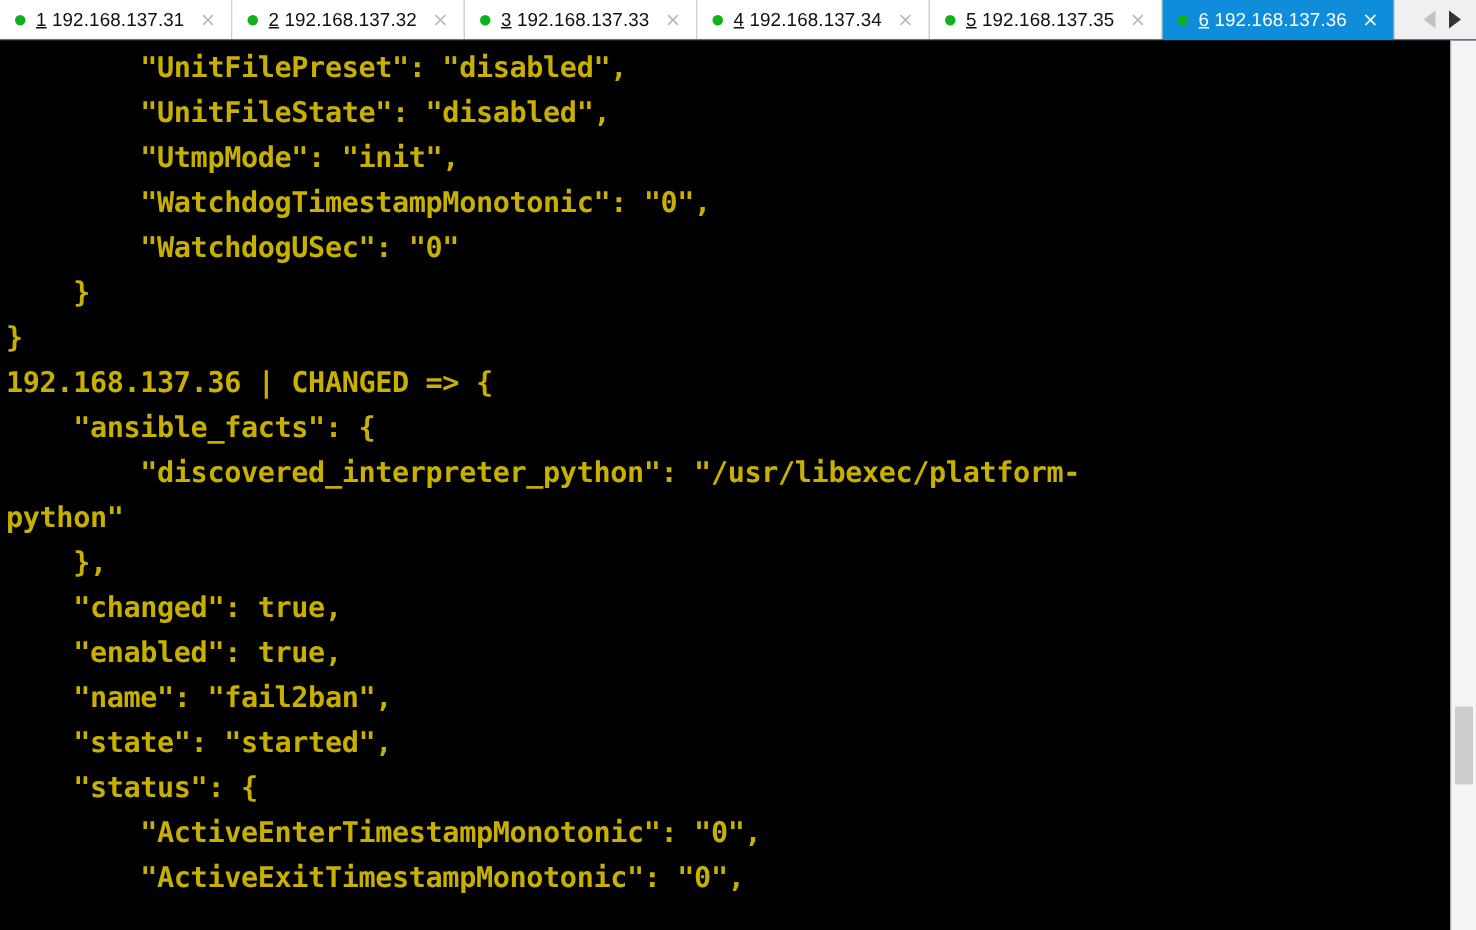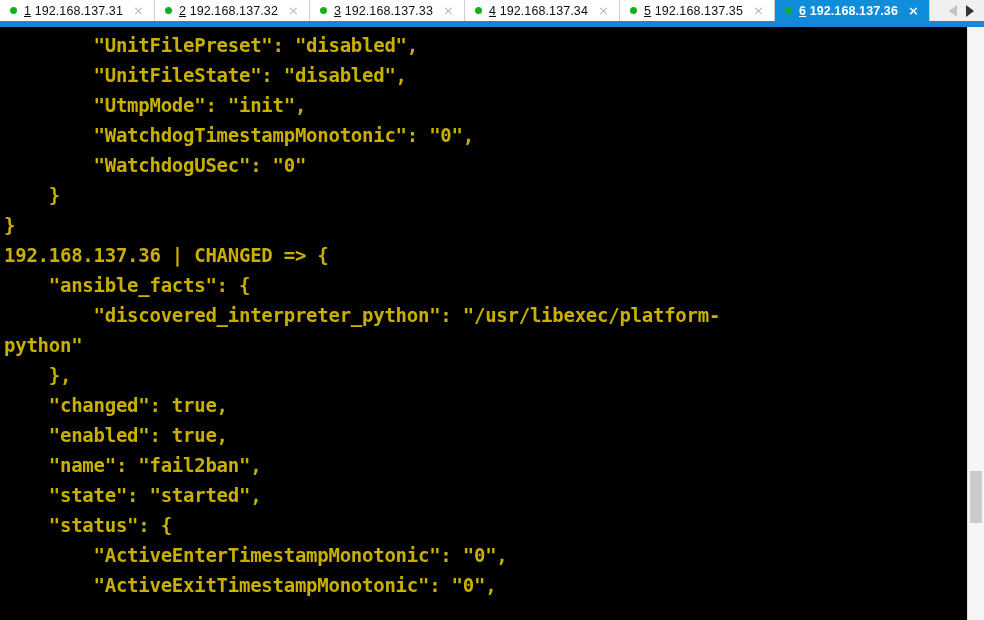"1 192.168.137.31" #tabbar { border-bottom: 6px solid #4d7c0f -> 1px solid #4d7c0f }
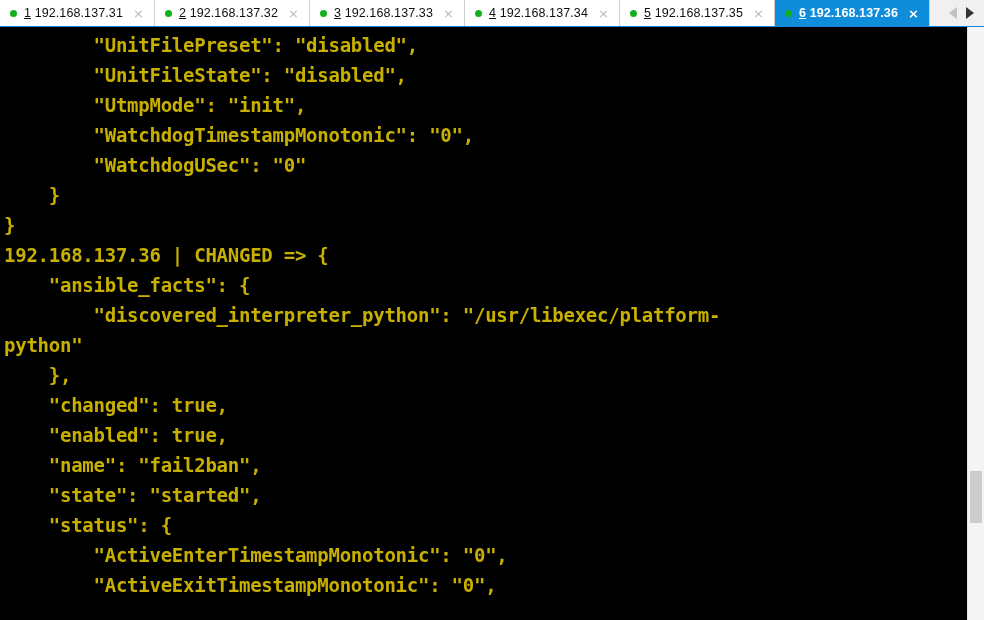"6 192.168.137.36" div.tab { font-weight: bold -> none }
